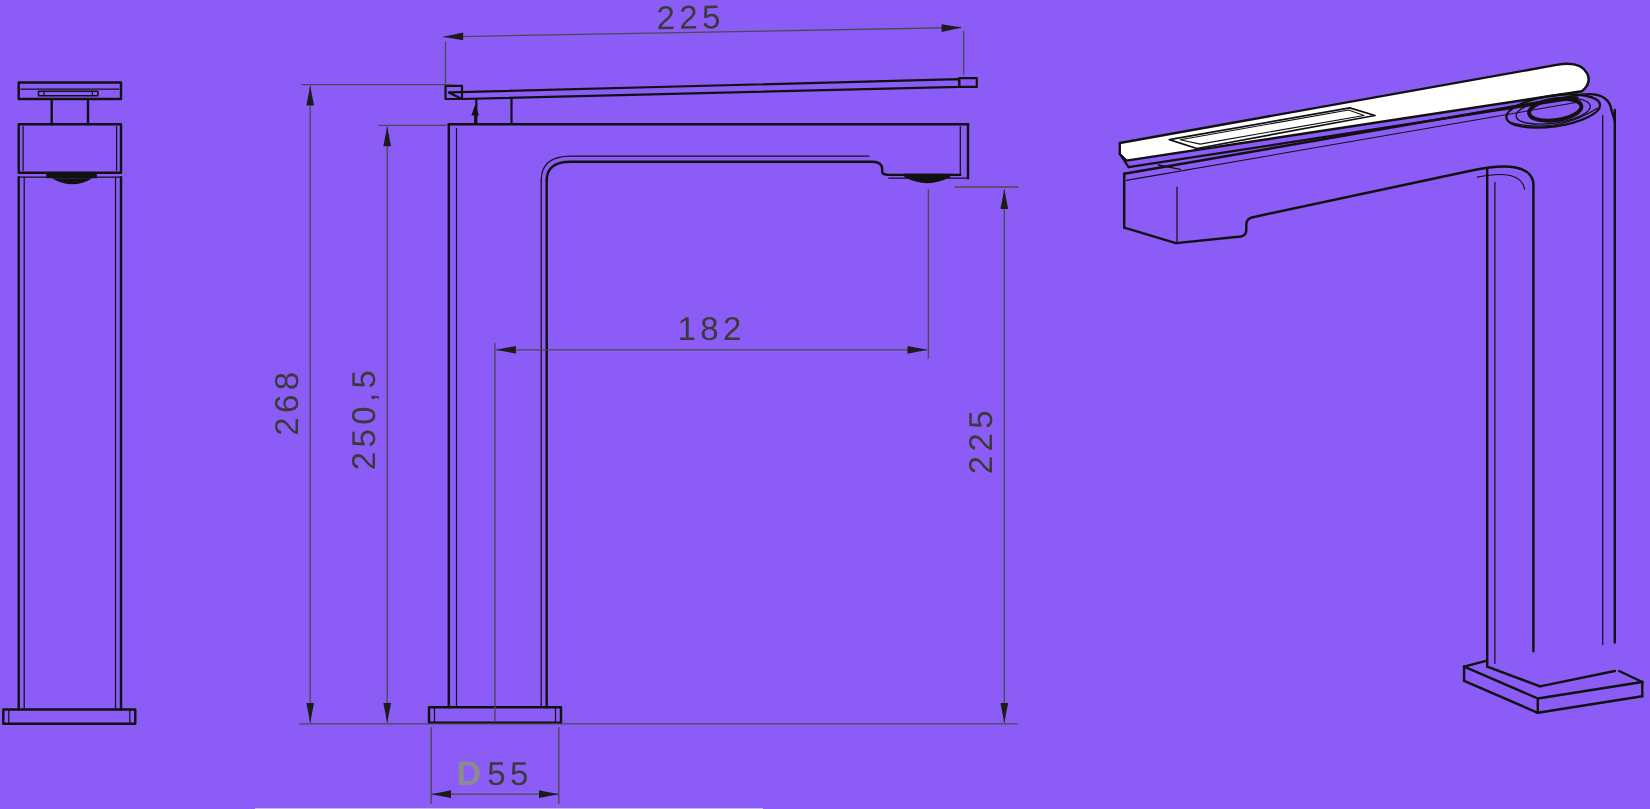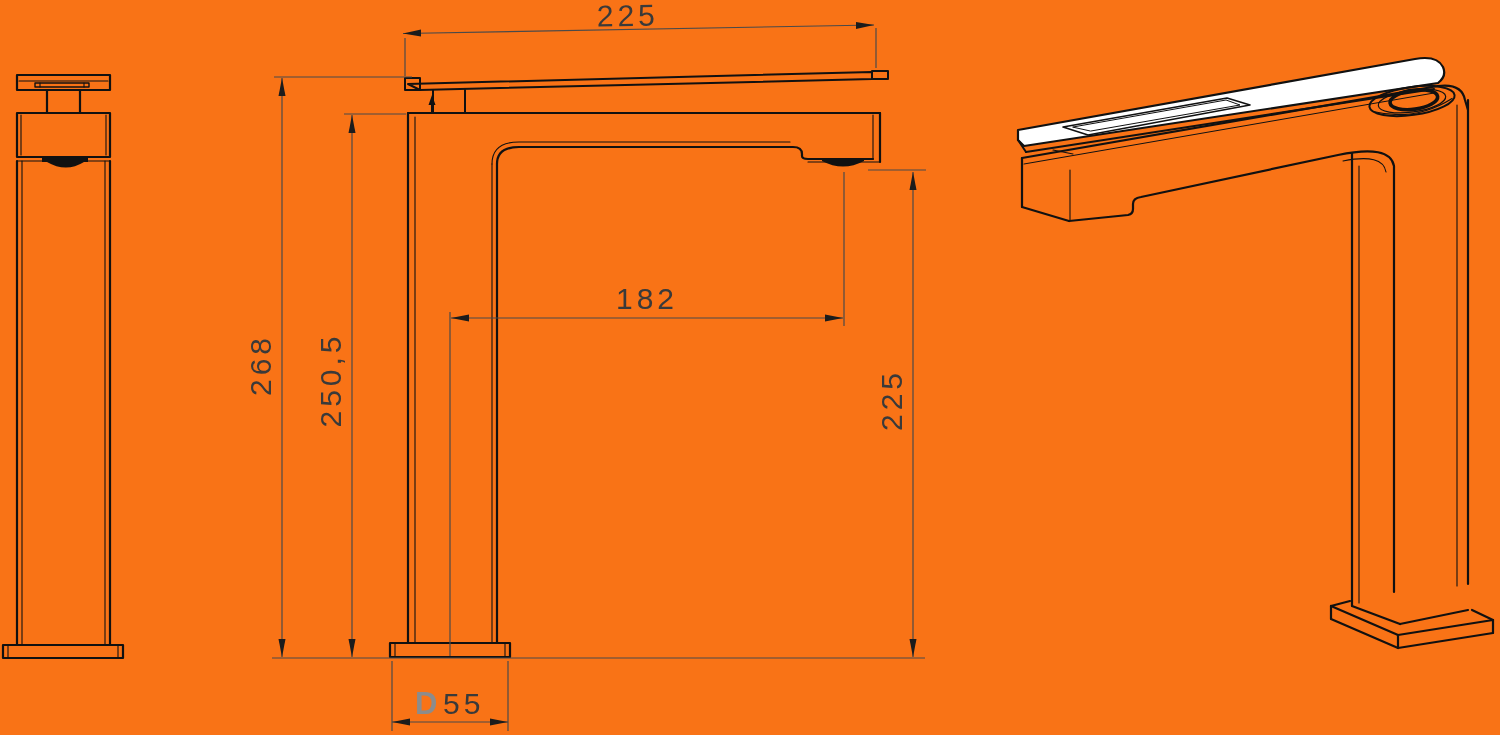"225" .canvas { background: #f97316 -> #8b5cf6 }
